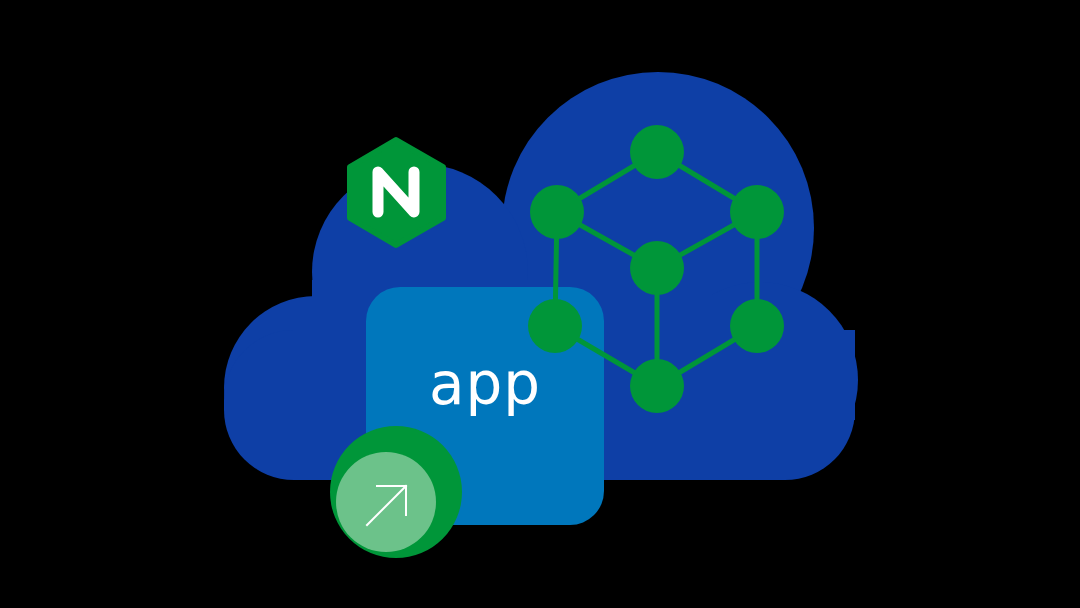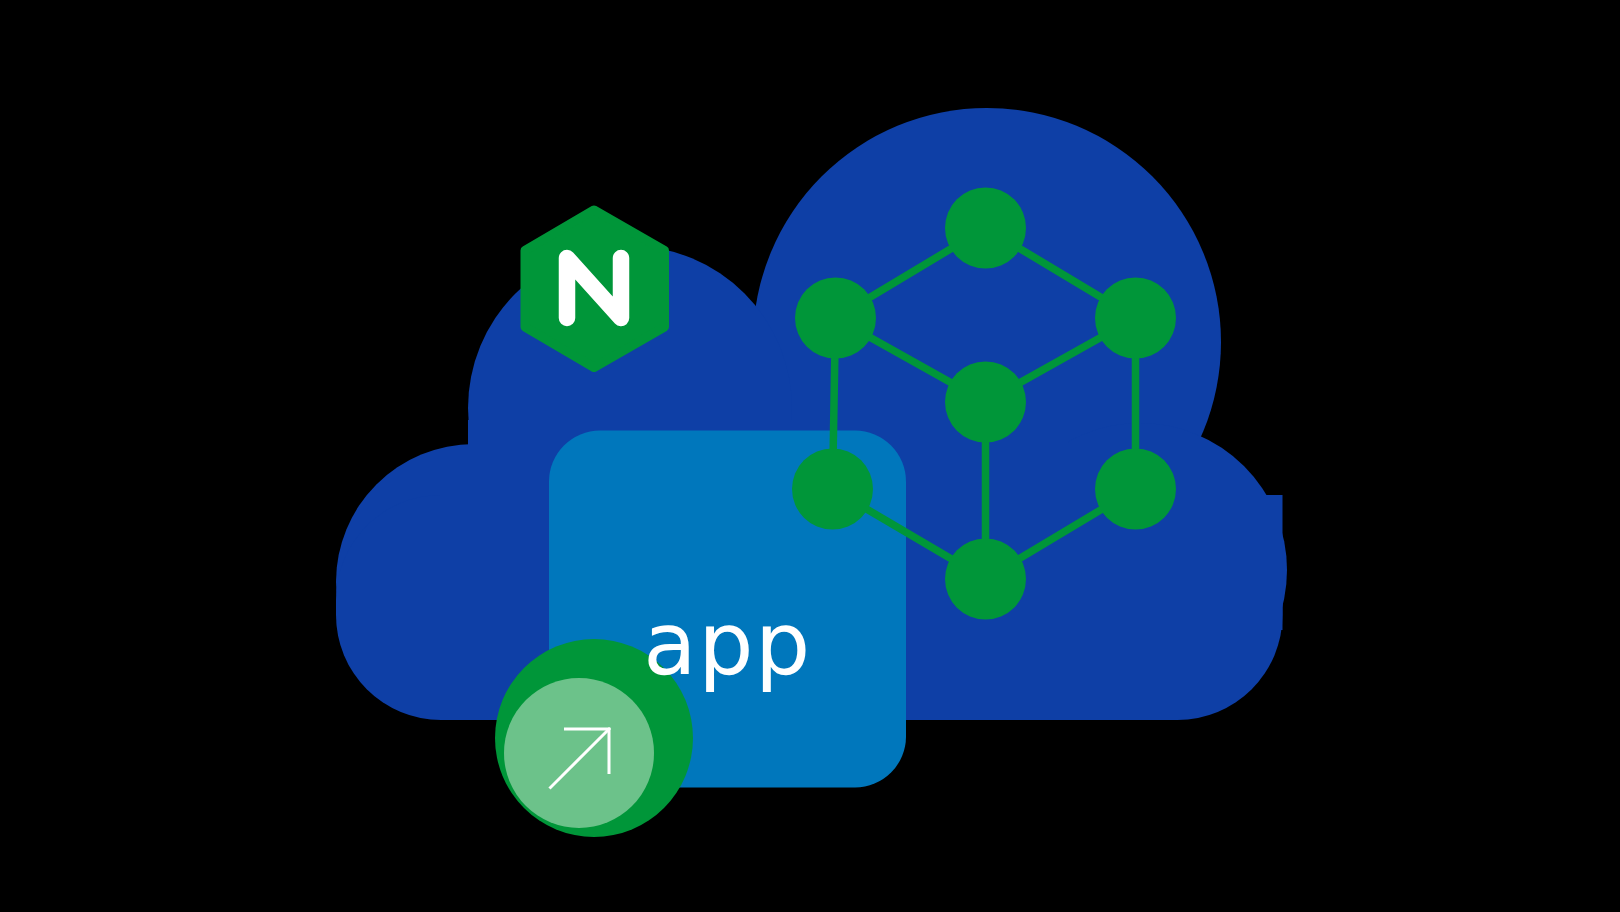"app" .app-label { margin-top: 45px -> none }
